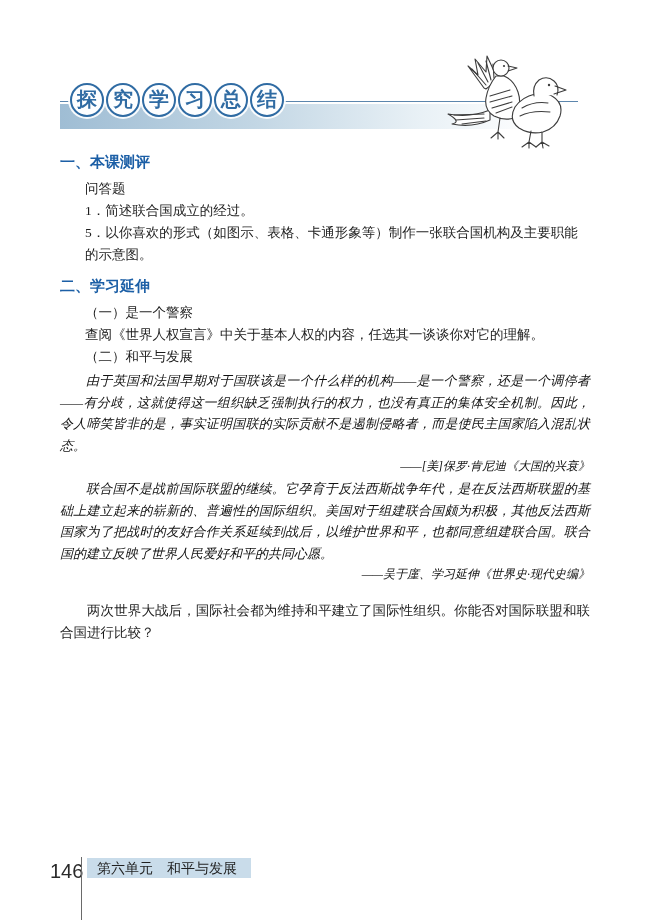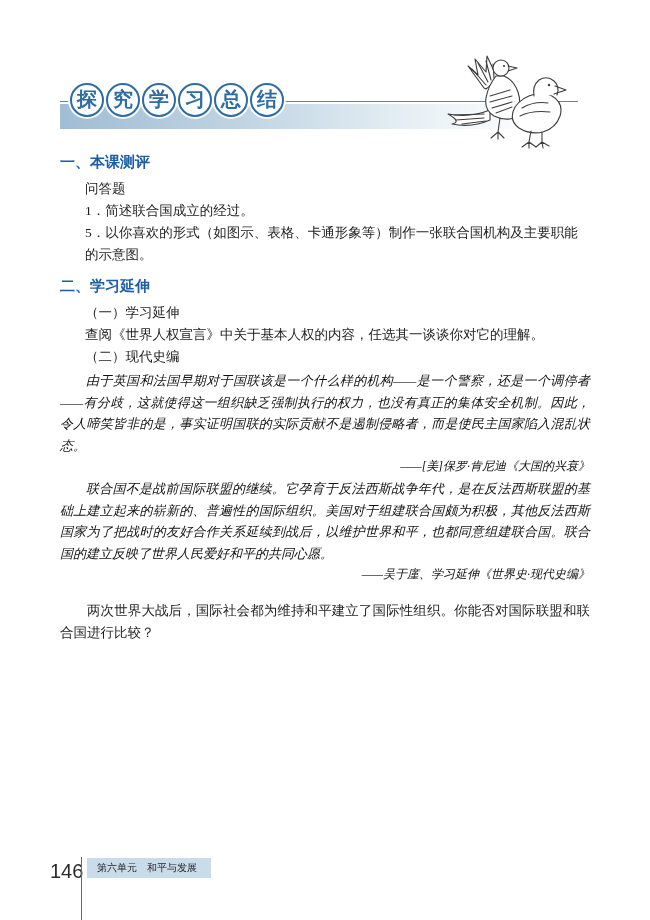"（一）学习延伸" p.body-line { text: 学习延伸 -> 是一个警察 }
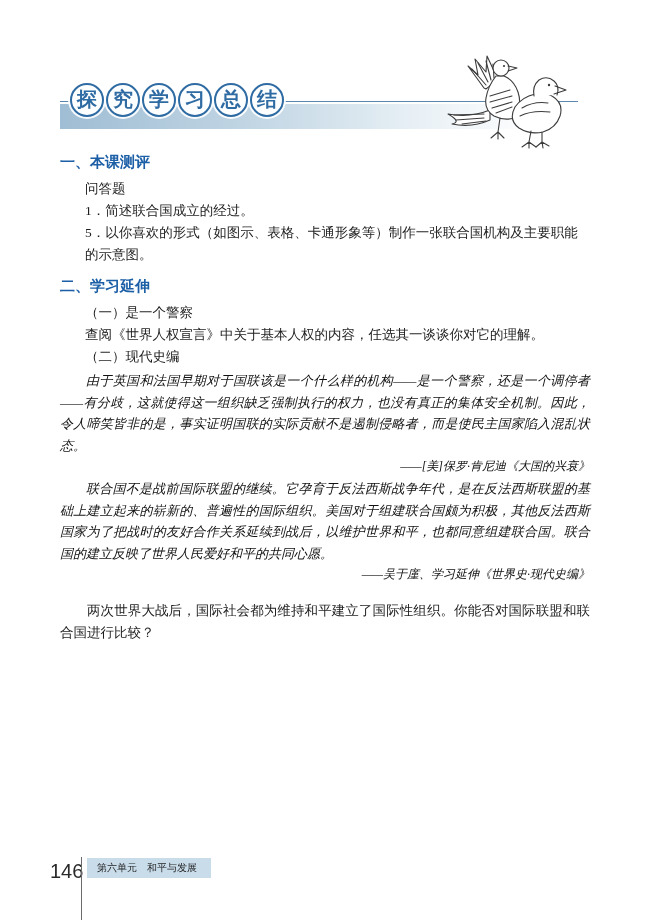"（二）现代史编" p.body-line { text: 现代史编 -> 和平与发展 }
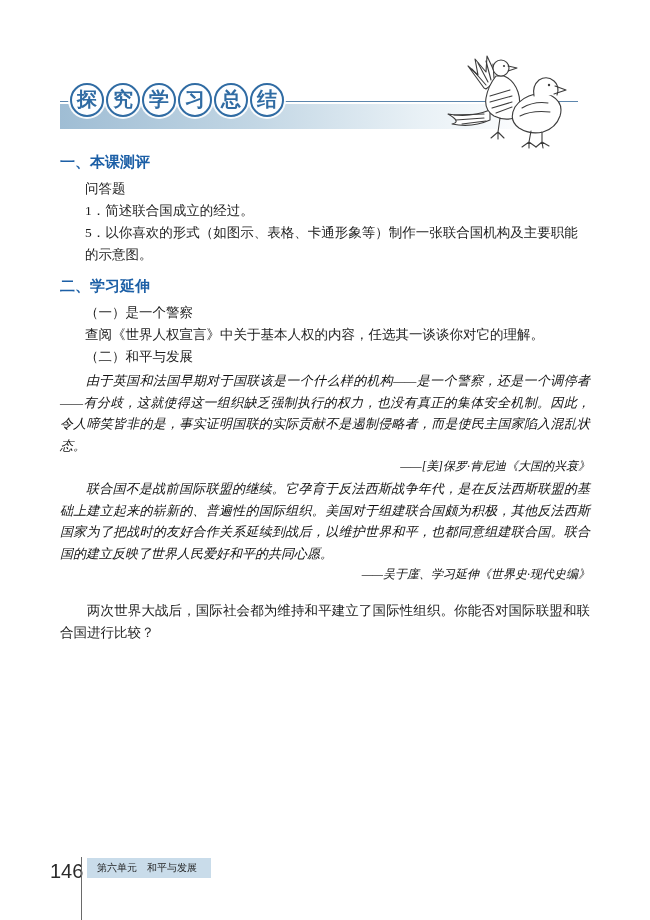"第六单元 和平与发展" .unit-box { font-size: 10px -> 14px }
